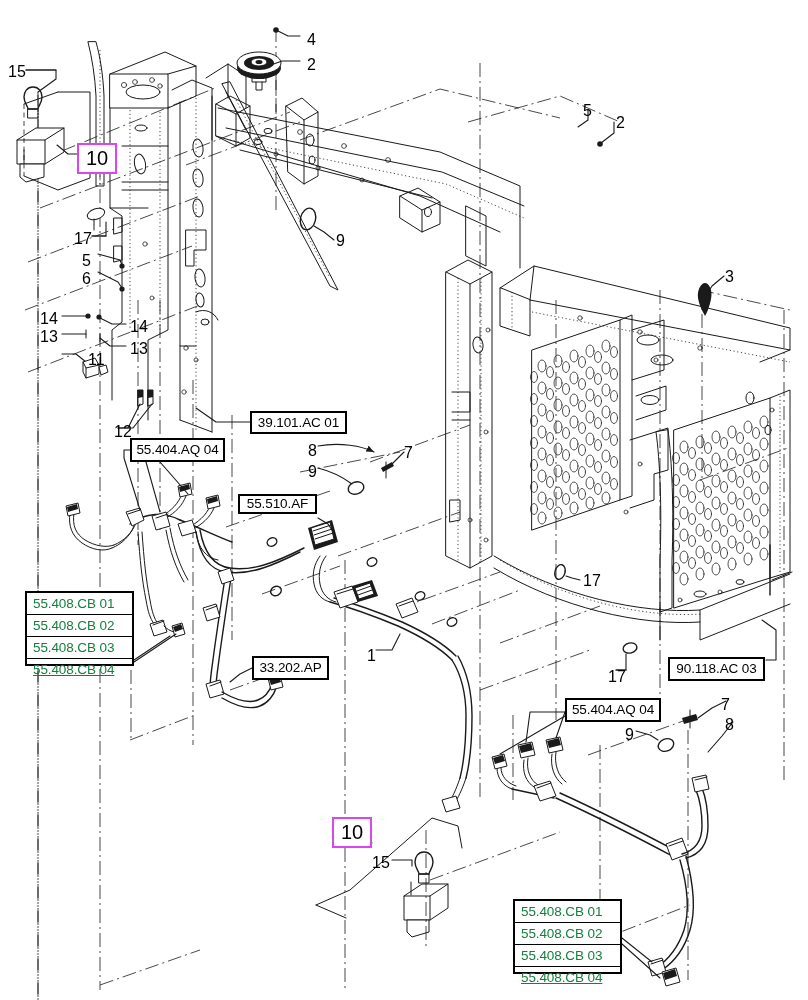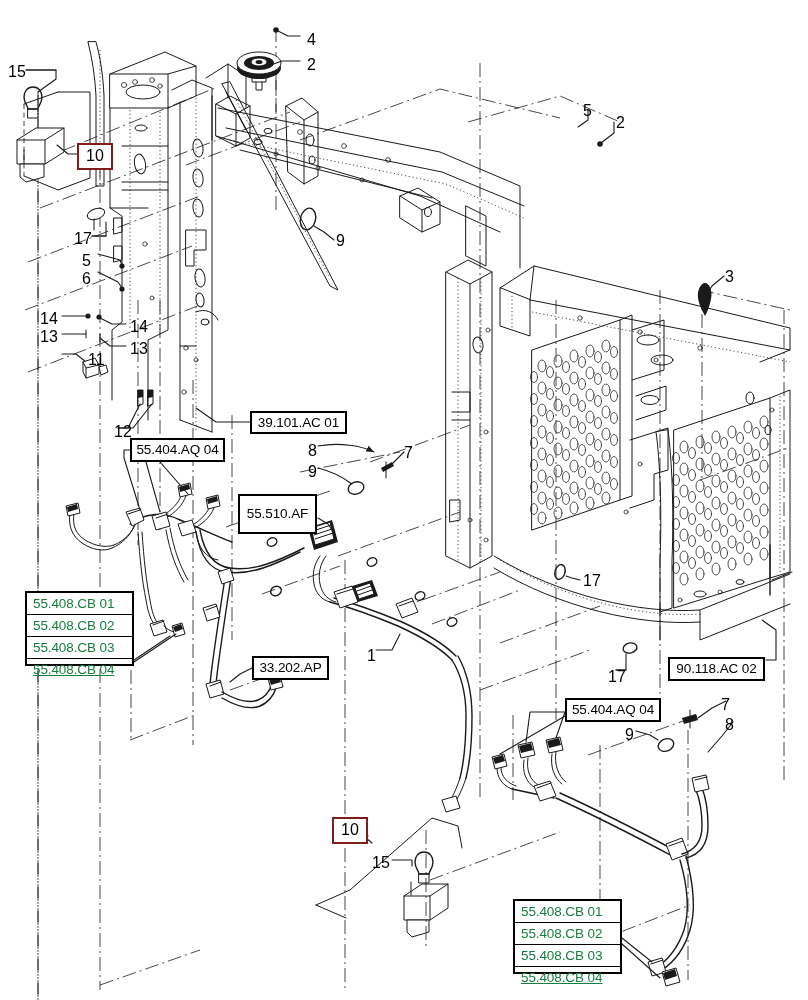"10" .boxnum { border: 2px solid #7f1d1d -> 2px solid #d946ef; font-size: 16px -> 20px }
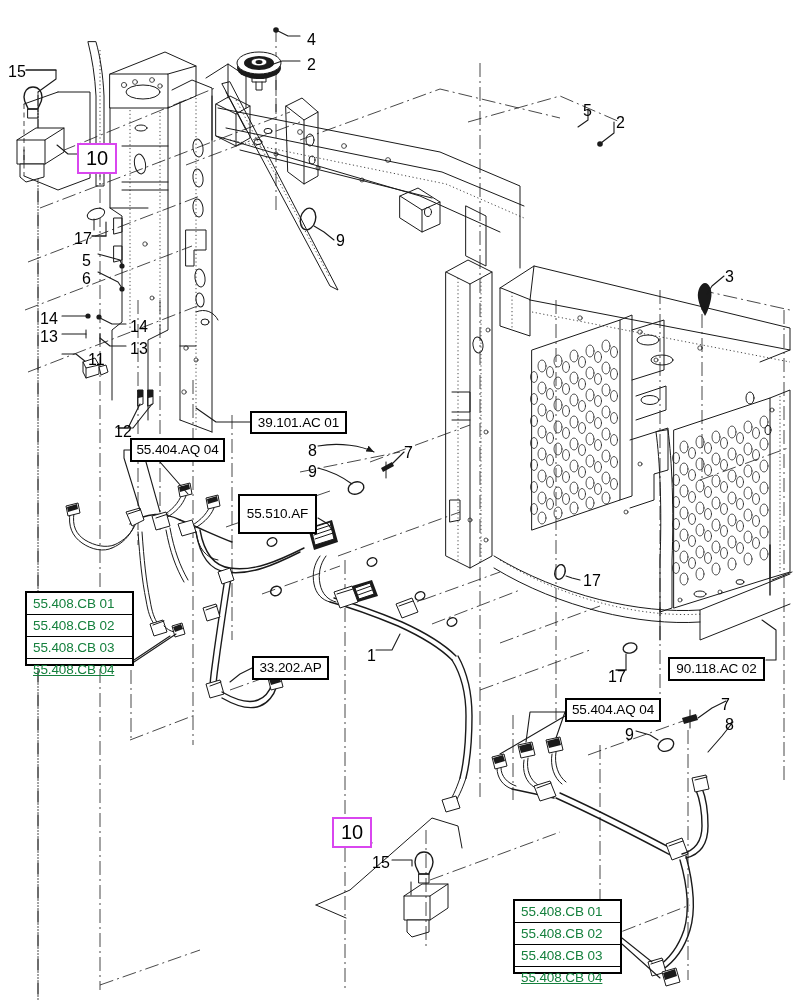"55.510.AF" div.callout { height: 40px -> 20px }
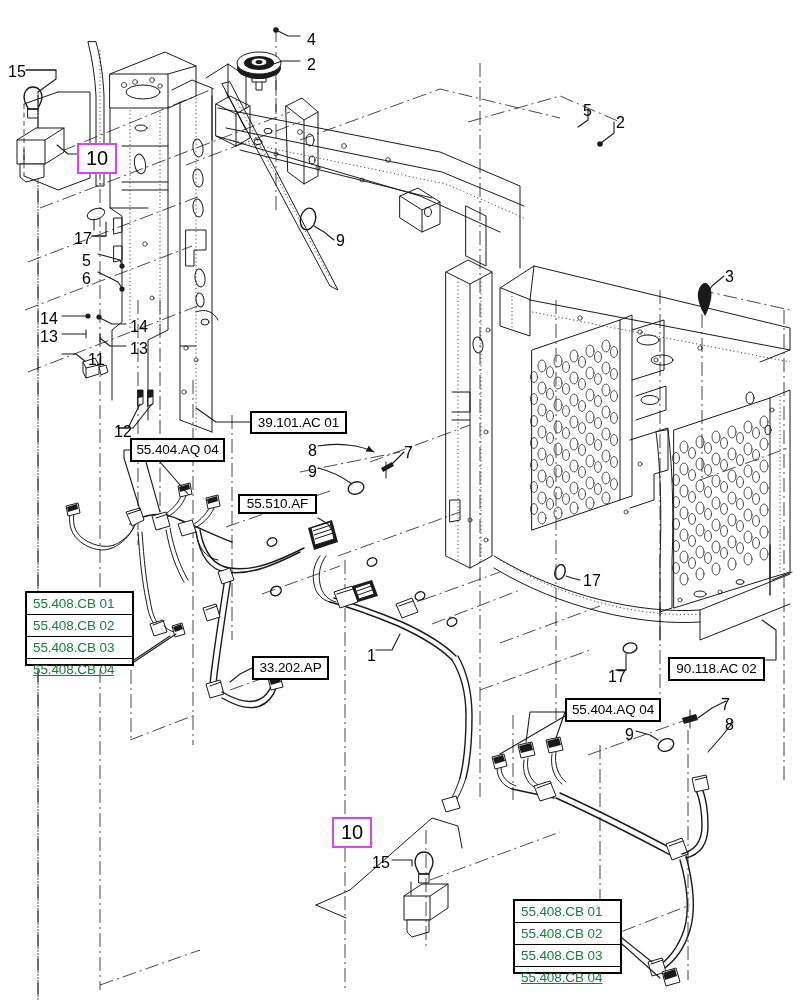"90.118.AC 02" div.callout { text: 02 -> 03 }
